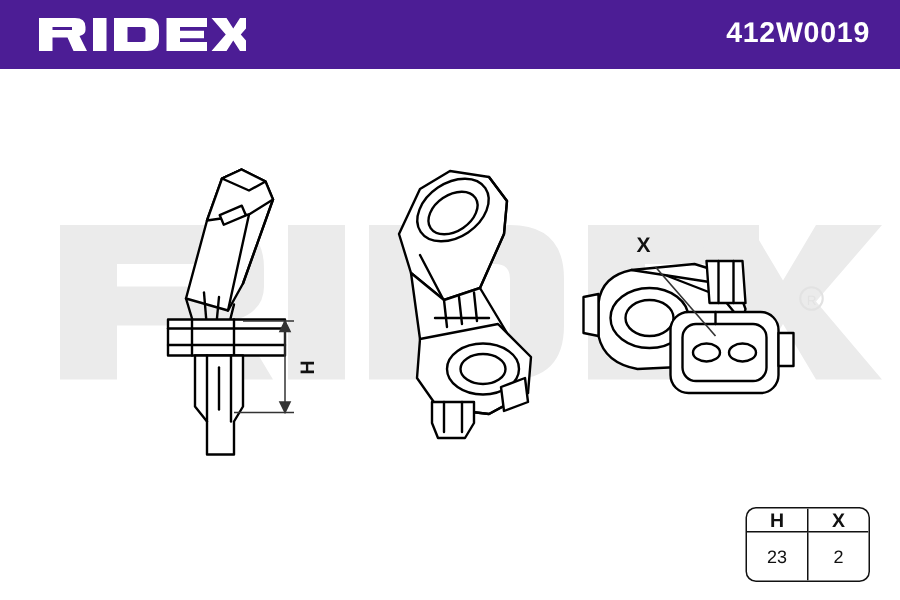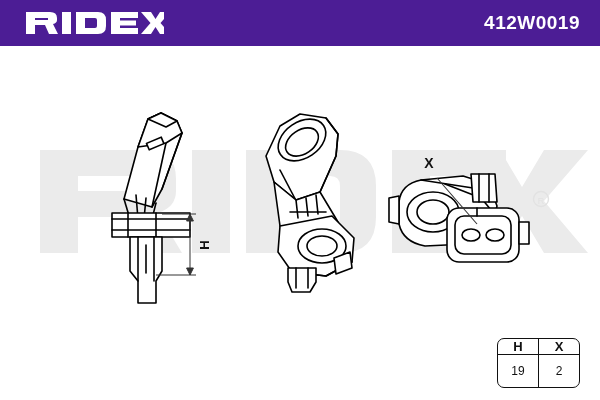"19" td.col-sep { text: 19 -> 23 }
